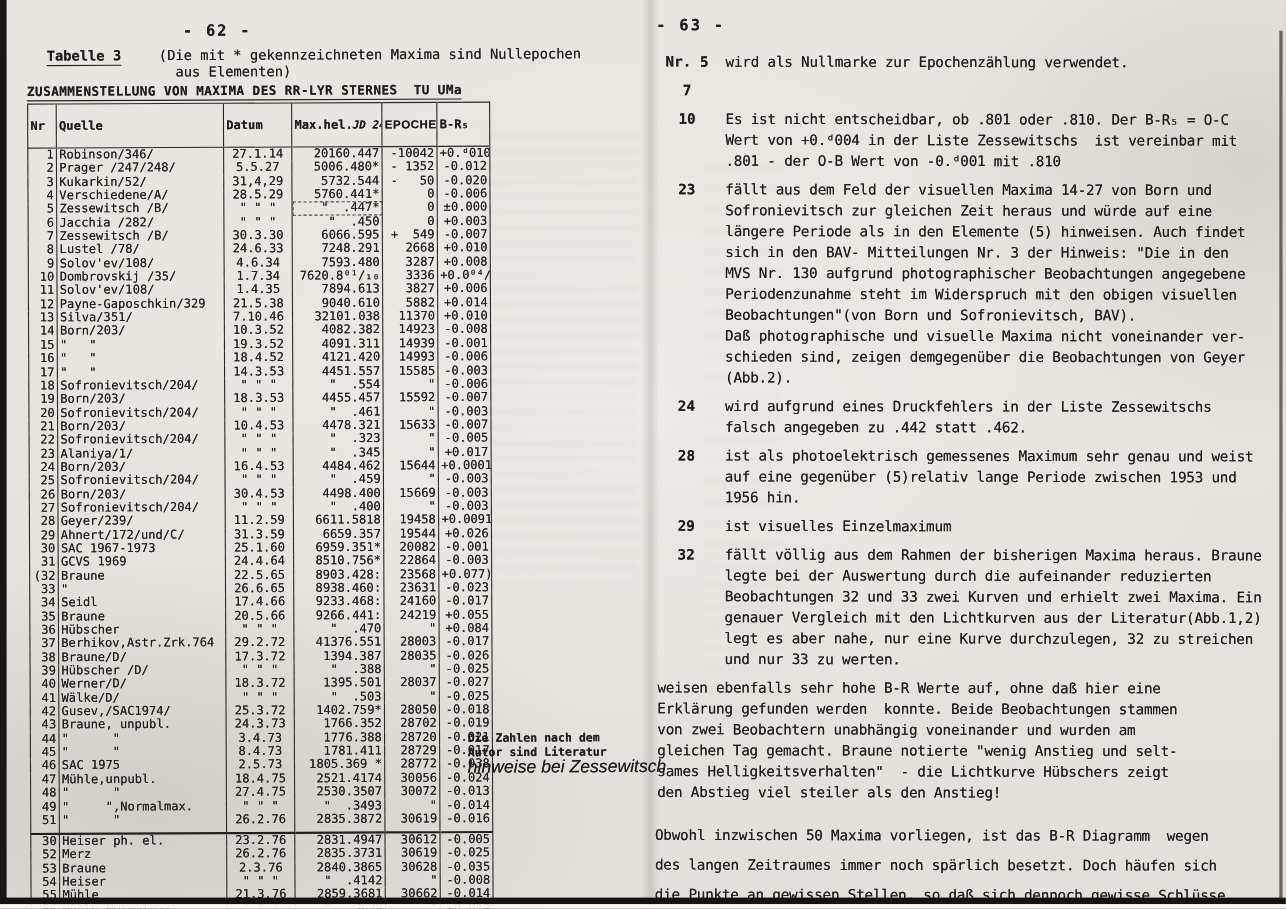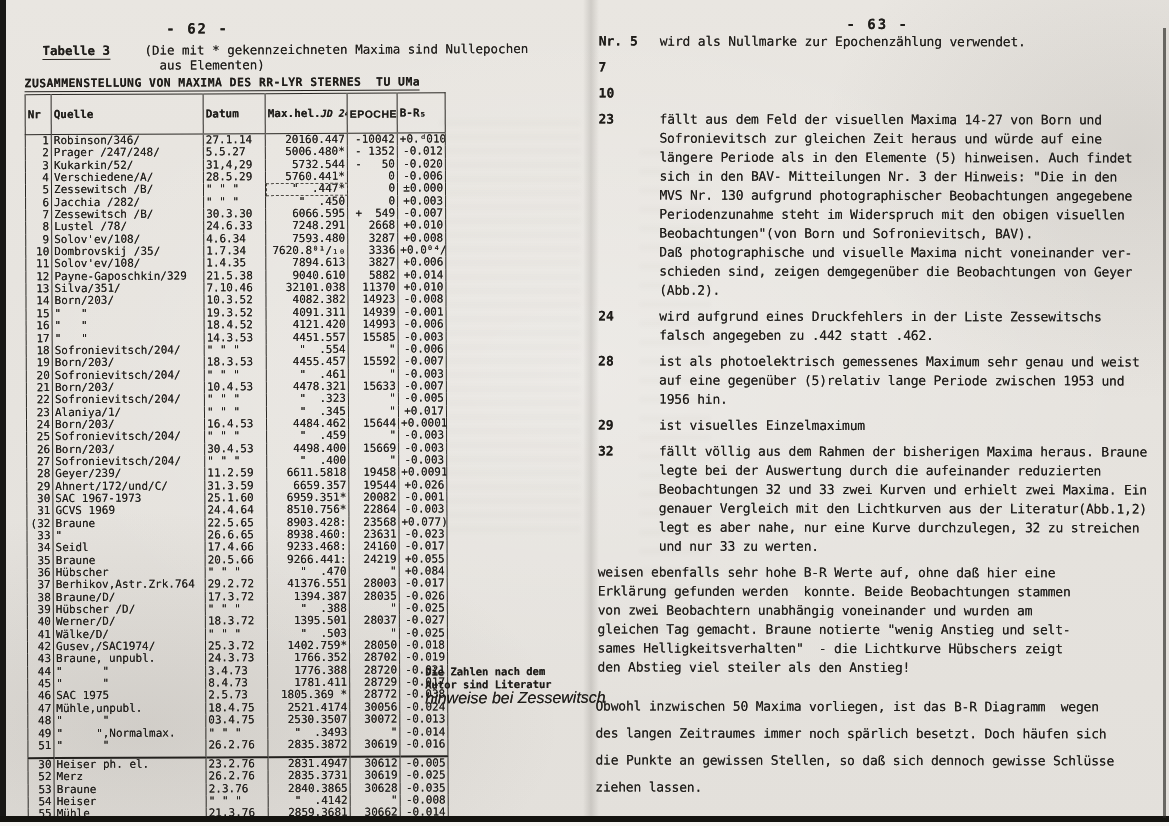"- 63 -" .pageno-right { margin-bottom: none -> 16px; text-align: center -> left }
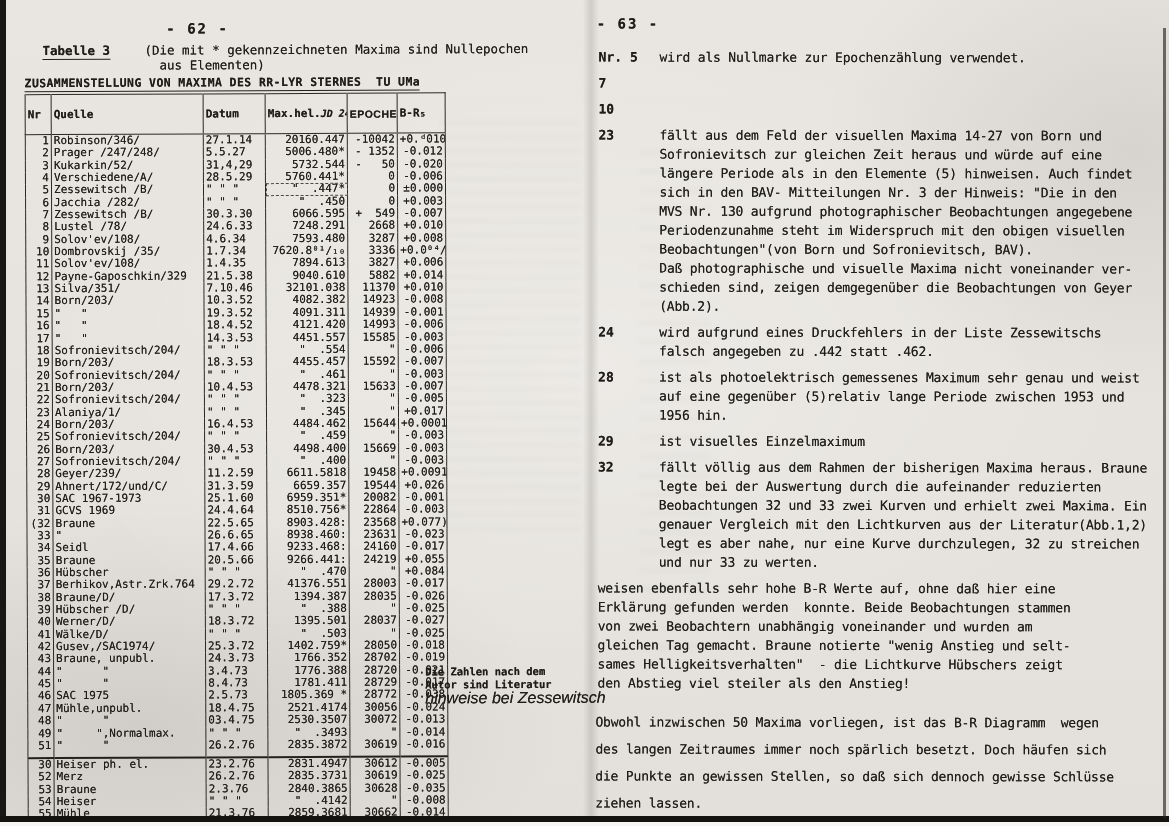"Nr. 5" .note-label { text-align: left -> center }
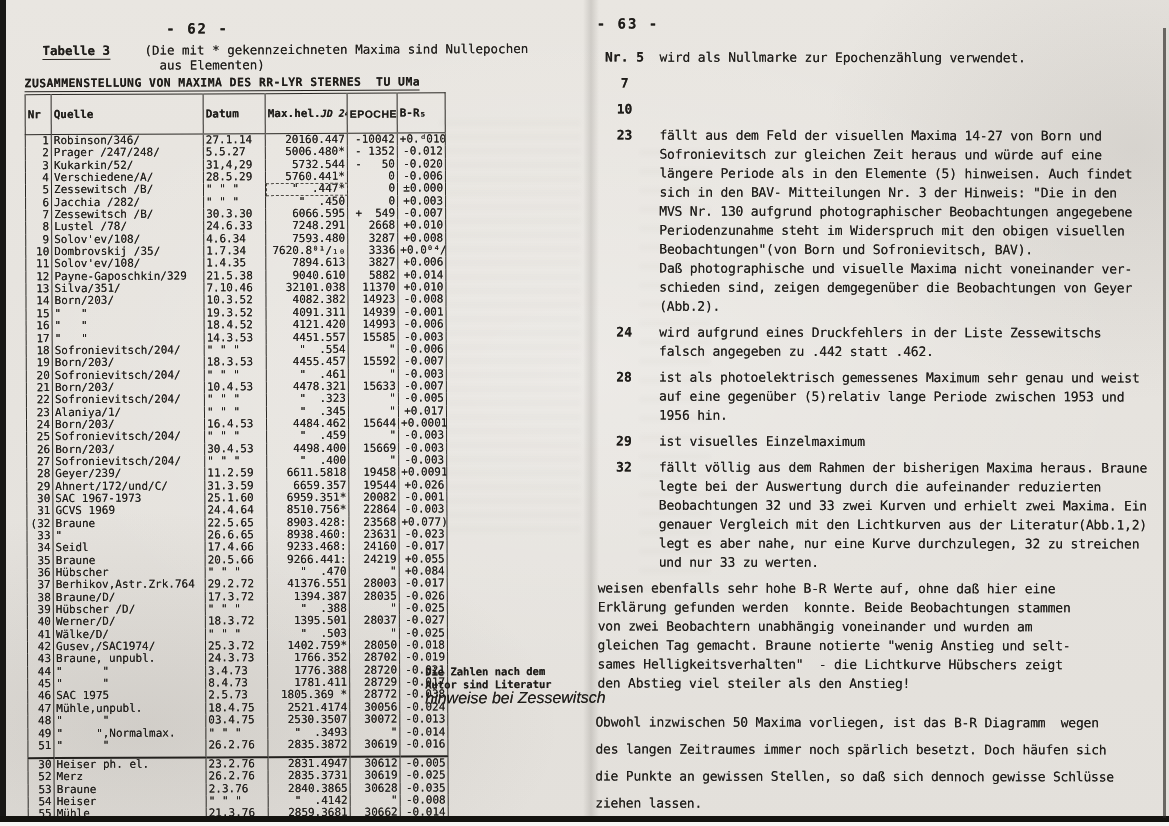"Es ist nicht entscheidbar, ob" div.note-text { html: none -> <div>Es ist nicht entscheidbar, ob .801 oder .810. Der B-R₅ = O-C Wert von +0.ᵈ004 in der Liste Zessewitschs ist vereinbar mit .801 - der O-B Wert von -0.ᵈ001 mit .810</div> }
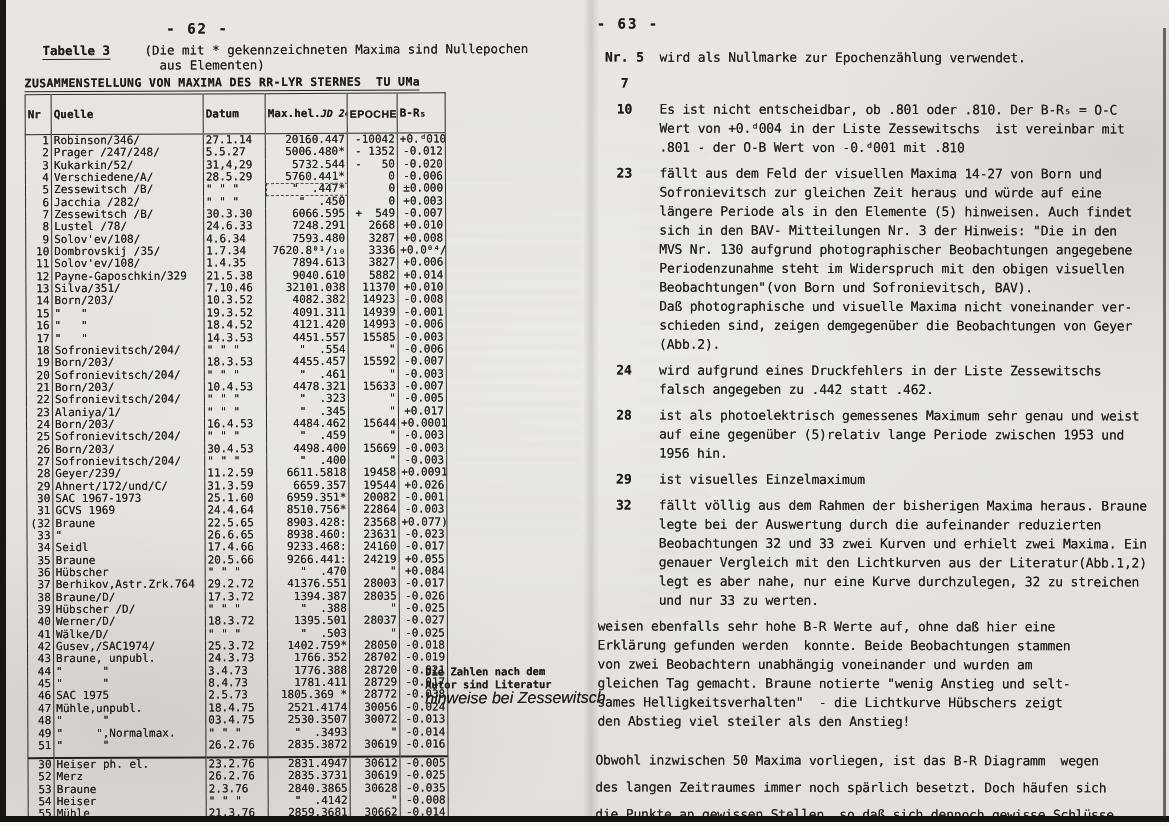"27.1.14" td.c2 { text-align: left -> center }
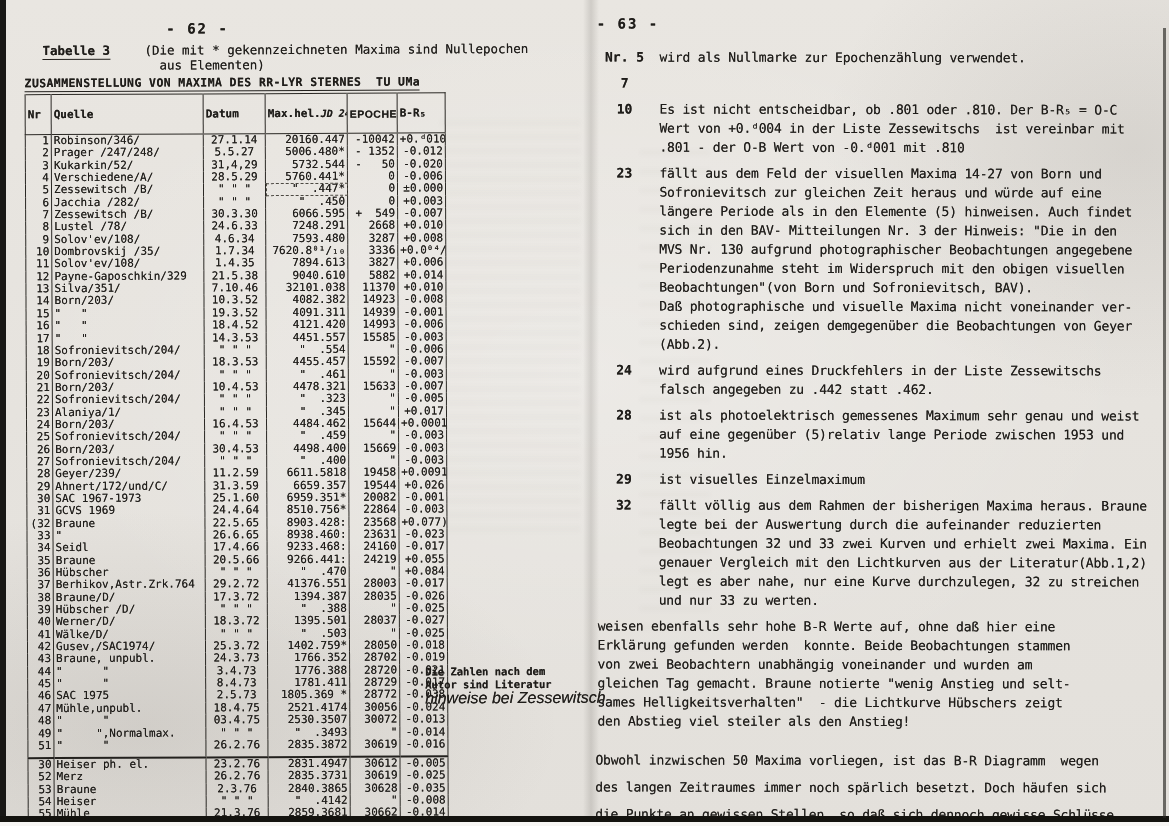"03.4.75" td.c2 { text: 03.4.75 -> 27.4.75 }
